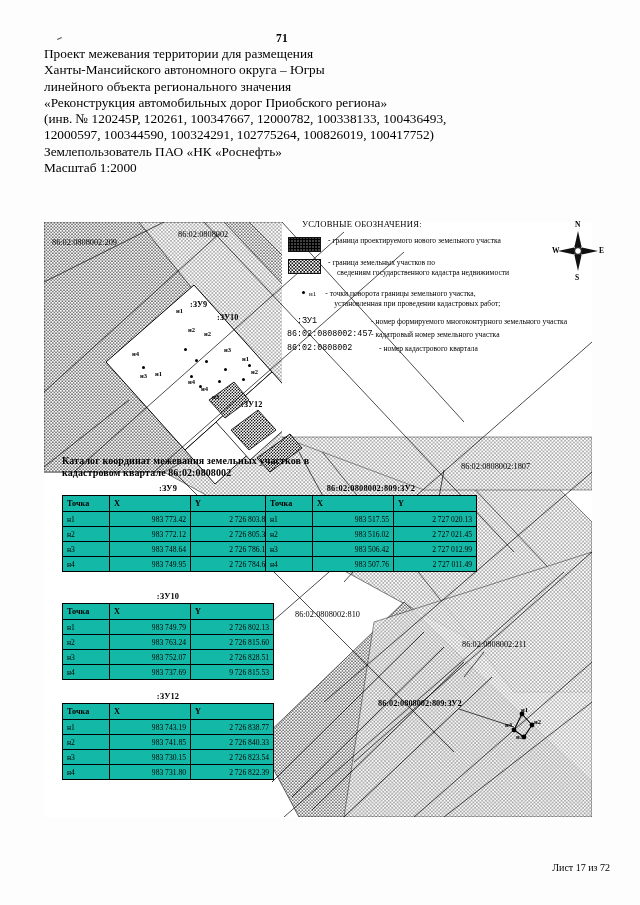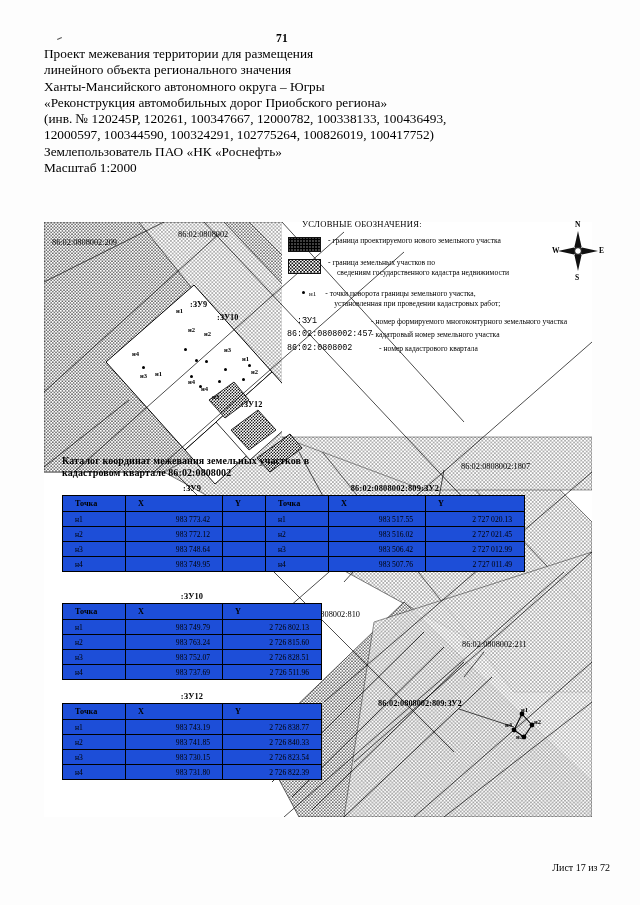"линейного объекта регионального значения" div { order: before "Ханты-Мансийского автономного округа –" -> after "Ханты-Мансийского автономного округа –" }
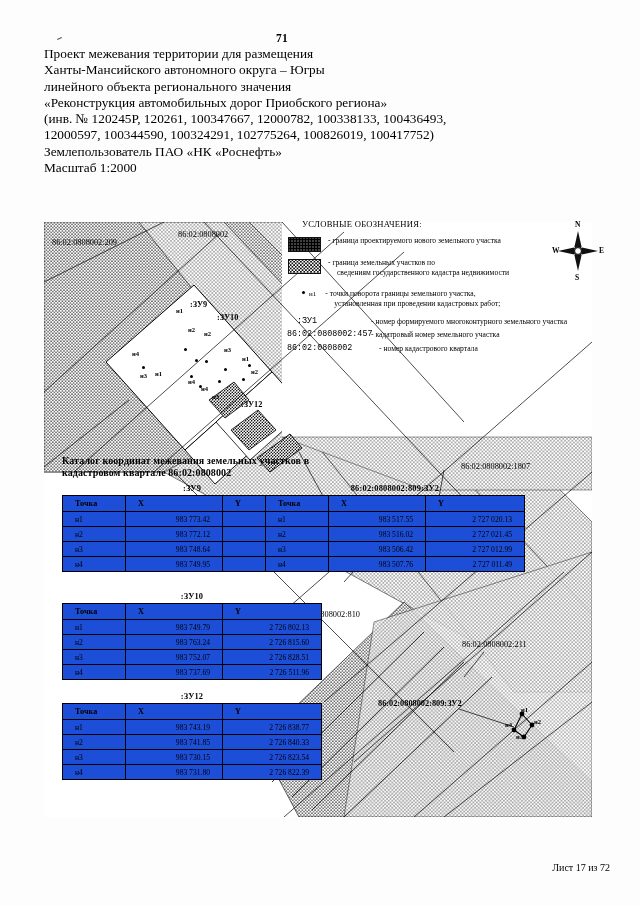"Точка" table.coord th, table.coord td { background: #1d4ed8 -> #14b8a6; padding: 0 12px -> 0 4px }
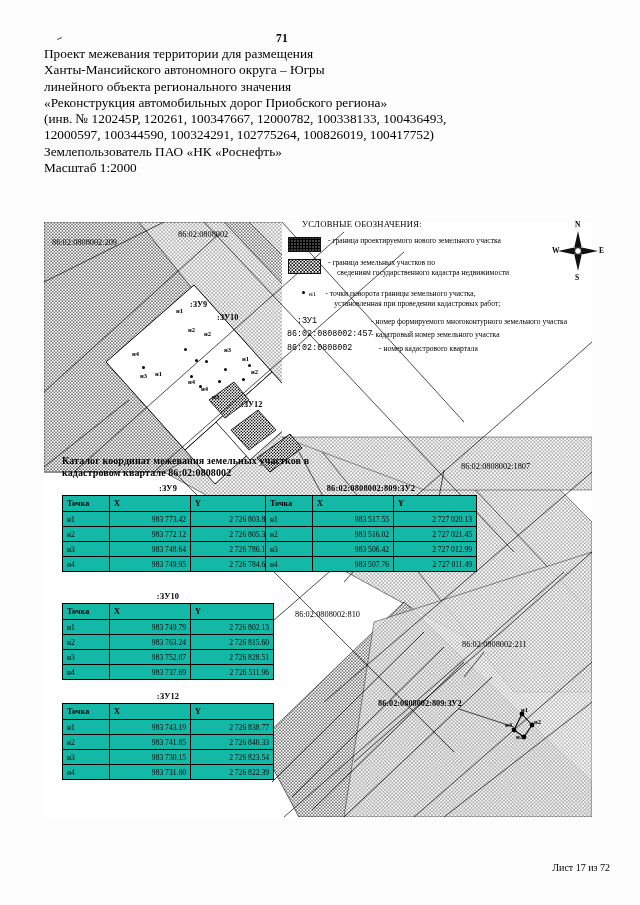"2 726 511.96" td.num { text: 2 726 511.96 -> 9 726 815.53 }
